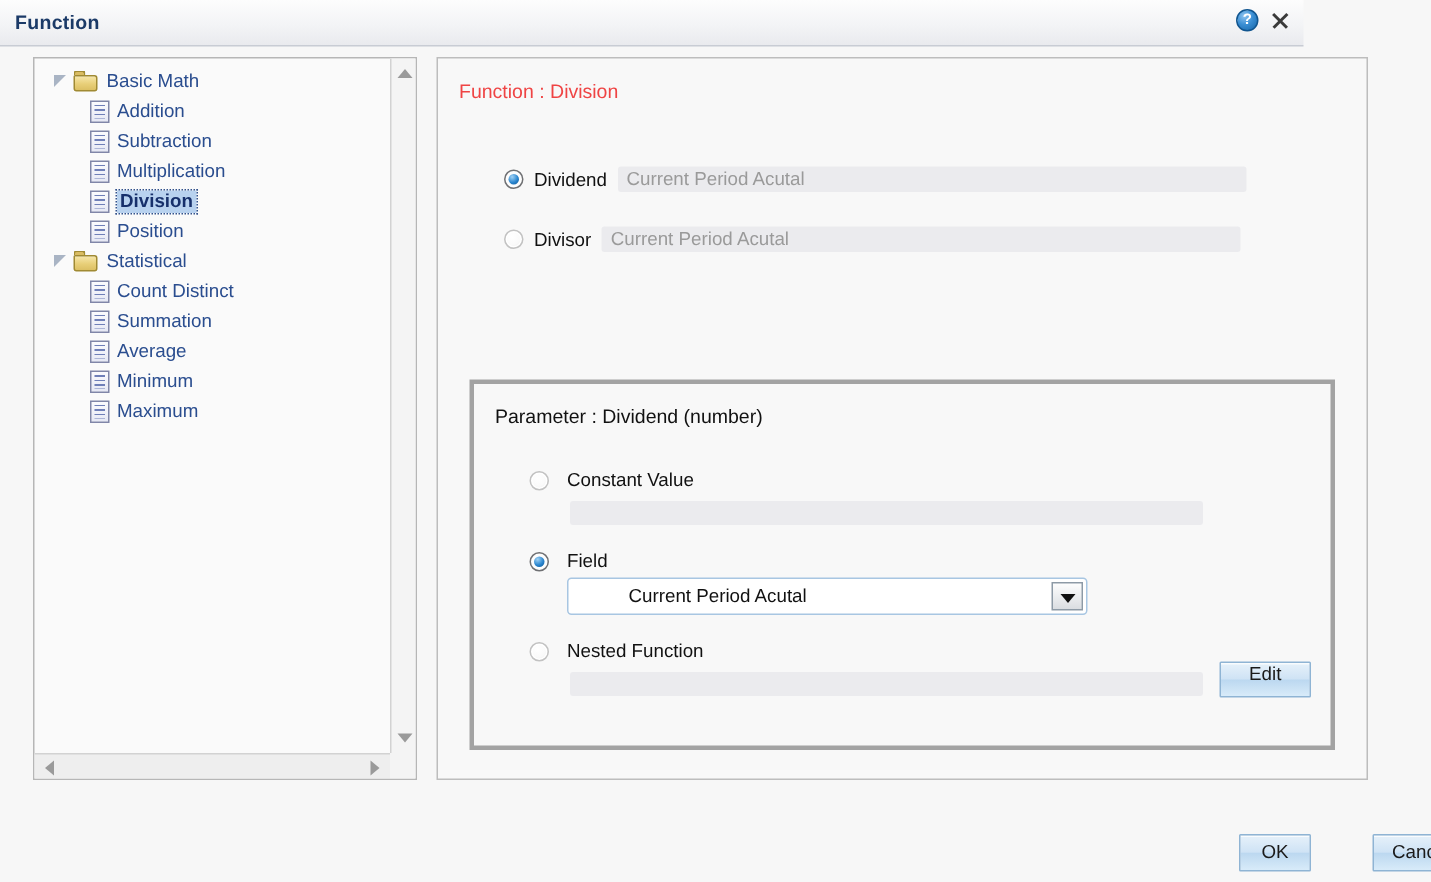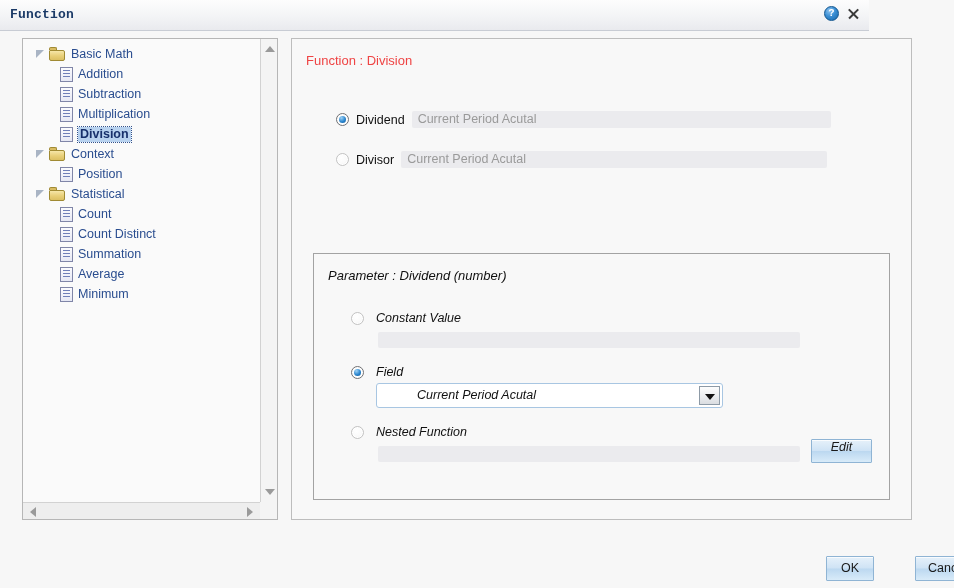"Function" #titlebar { font-family: Liberation Mono, monospace -> none }
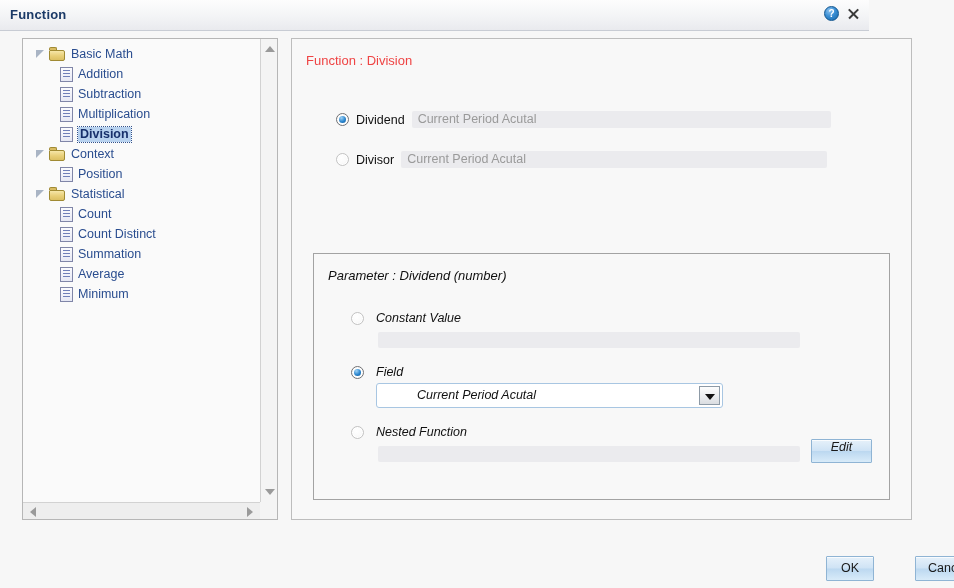"Context" div.tree-node { html: <div> <span></span> <span></span> <span>Context</span> </div> -> none }
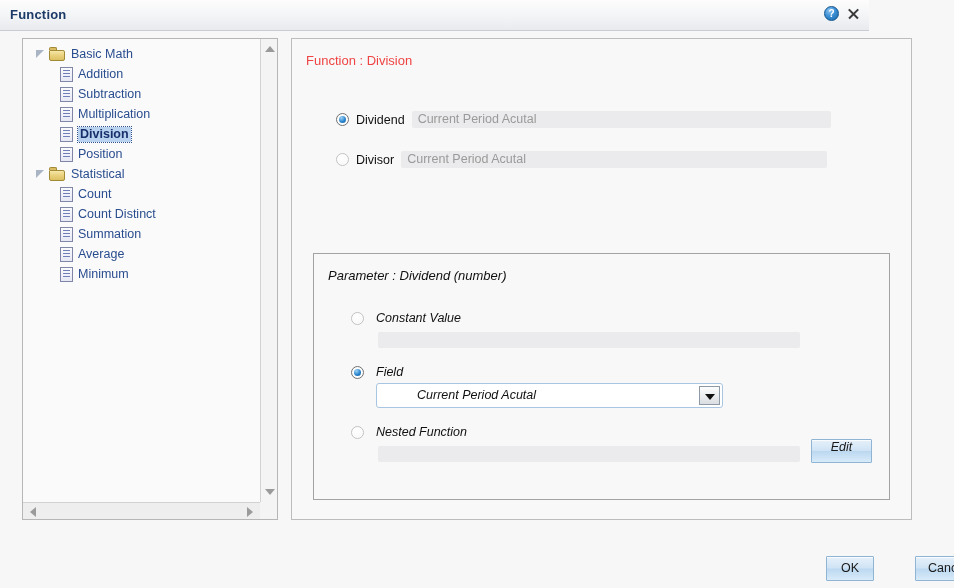"Count" div.tree-node { html: <div> <span></span> <span>Count</span> </div> -> none }
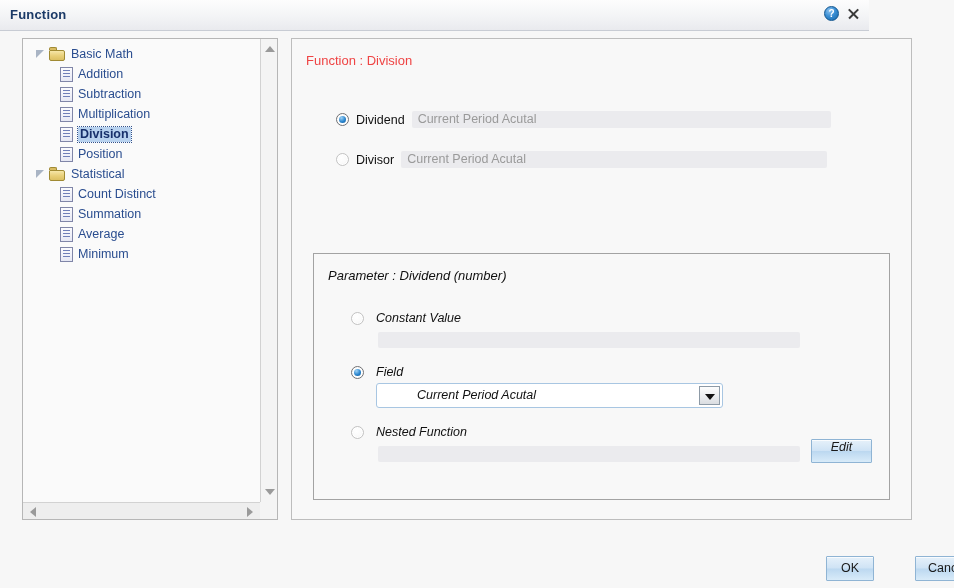"Maximum" div.tree-node { html: none -> <div> <span></span> <span>Maximum</span> </div> }
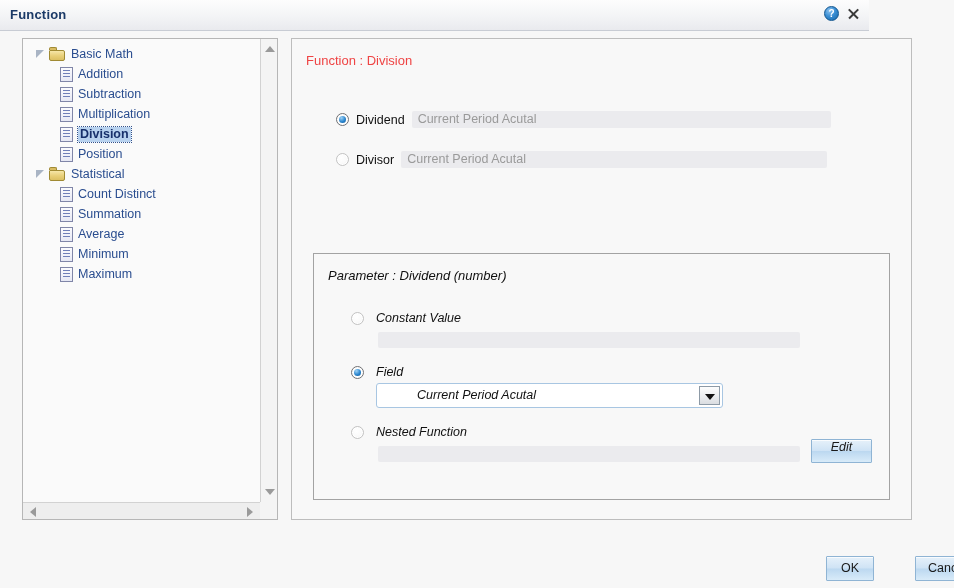"Parameter : Dividend (number)" #param-box { border: 1px solid #a3a3a3 -> 3px solid #a3a3a3; font-style: italic -> none }
